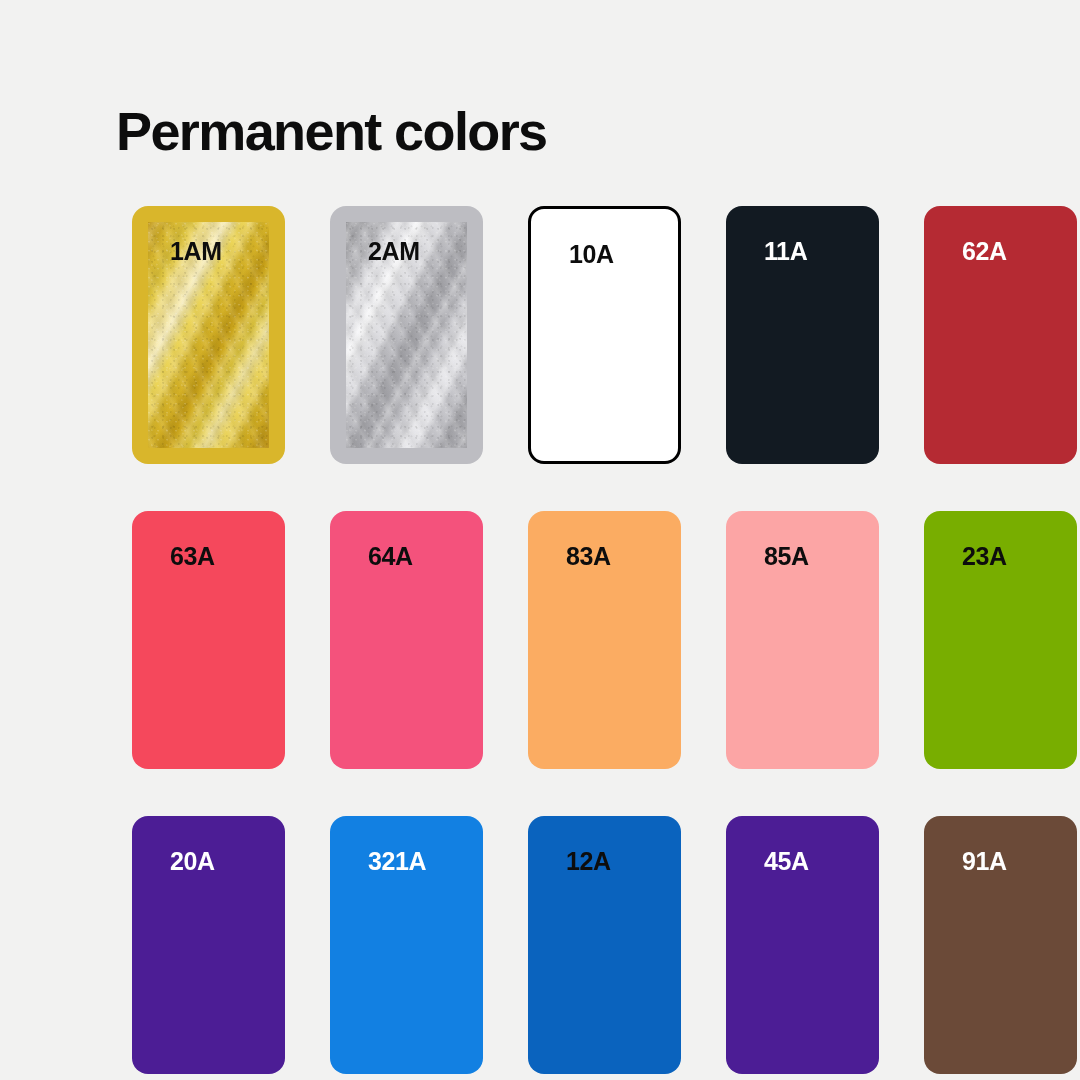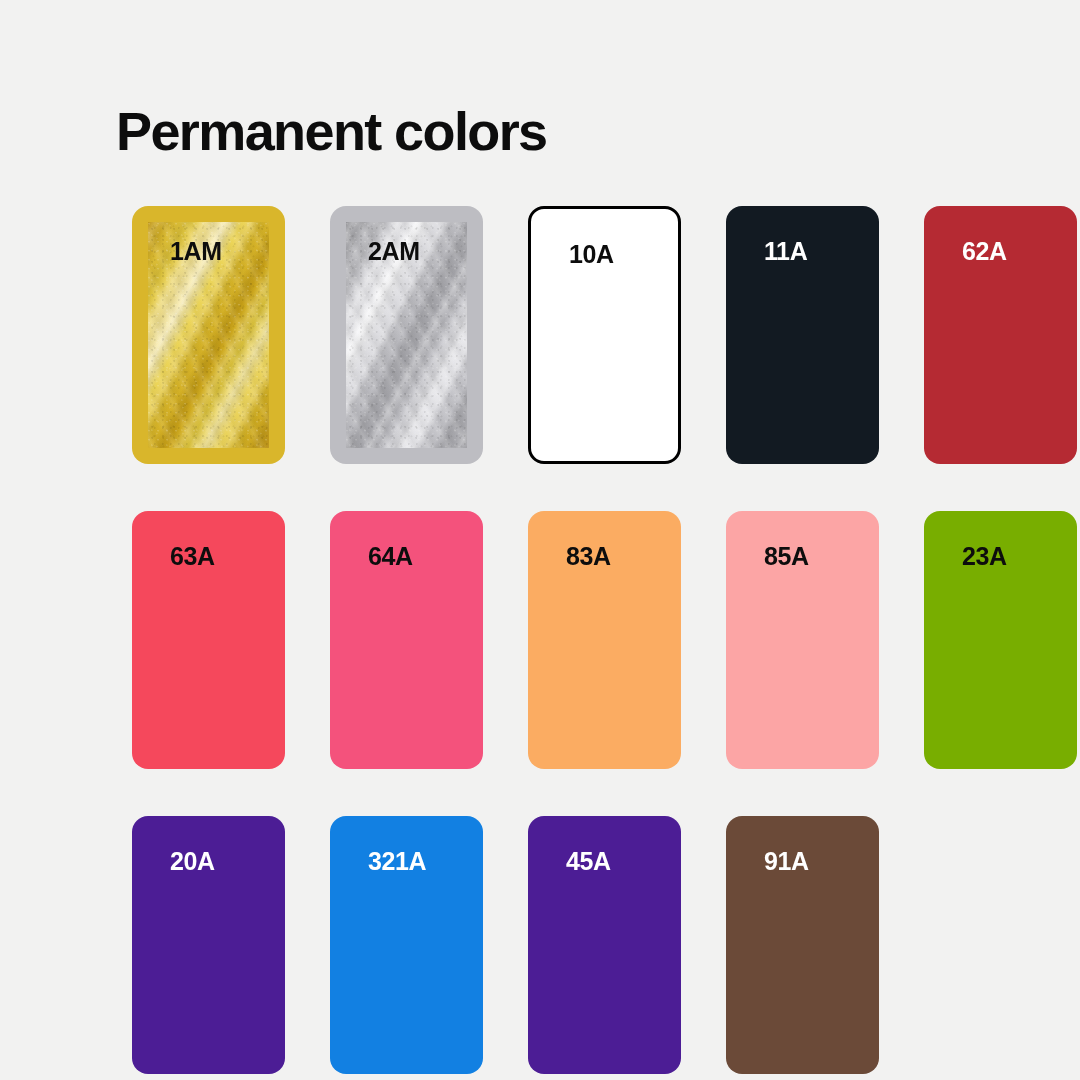"12A" div.swatch { html: none -> <div> <span>12A</span> </div> }
